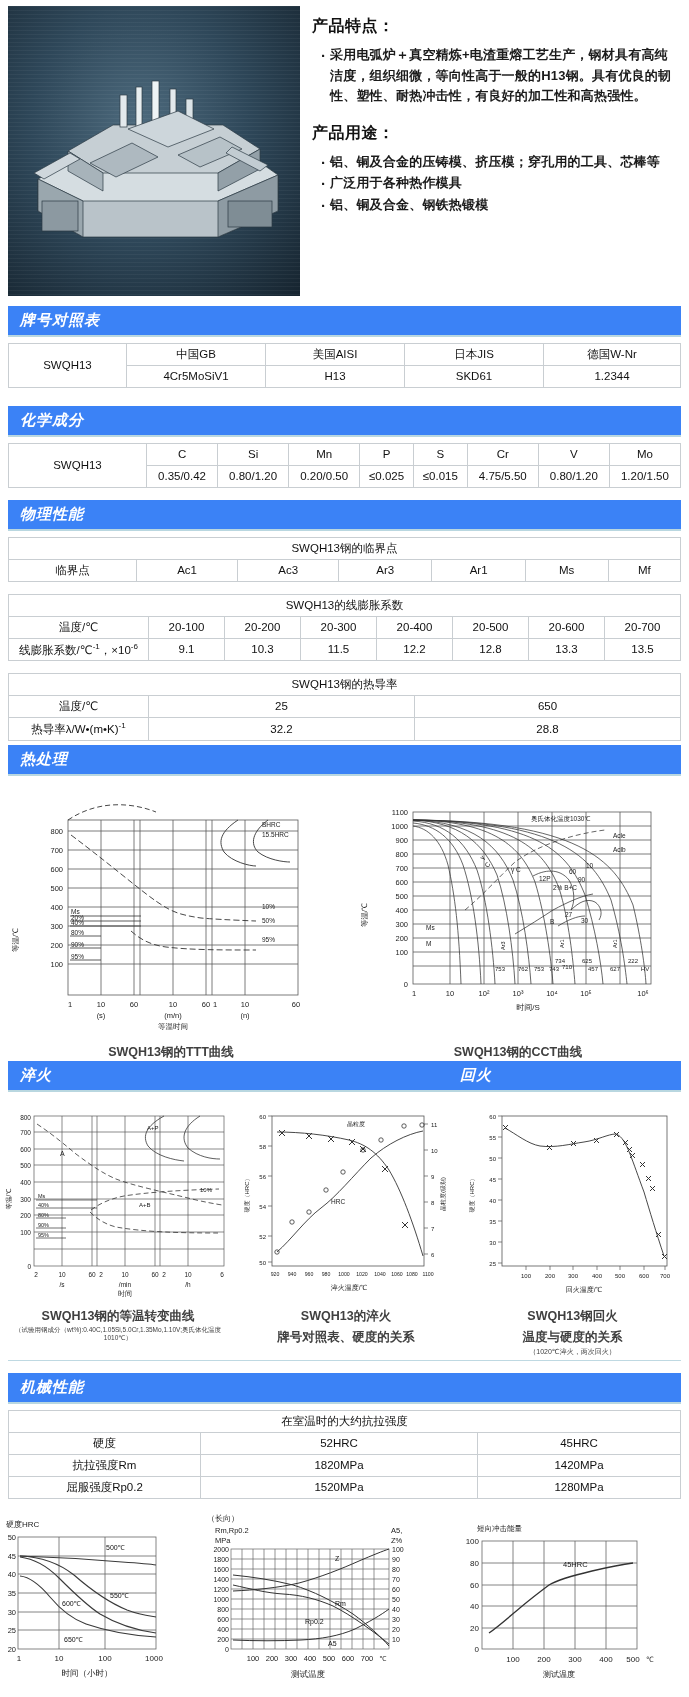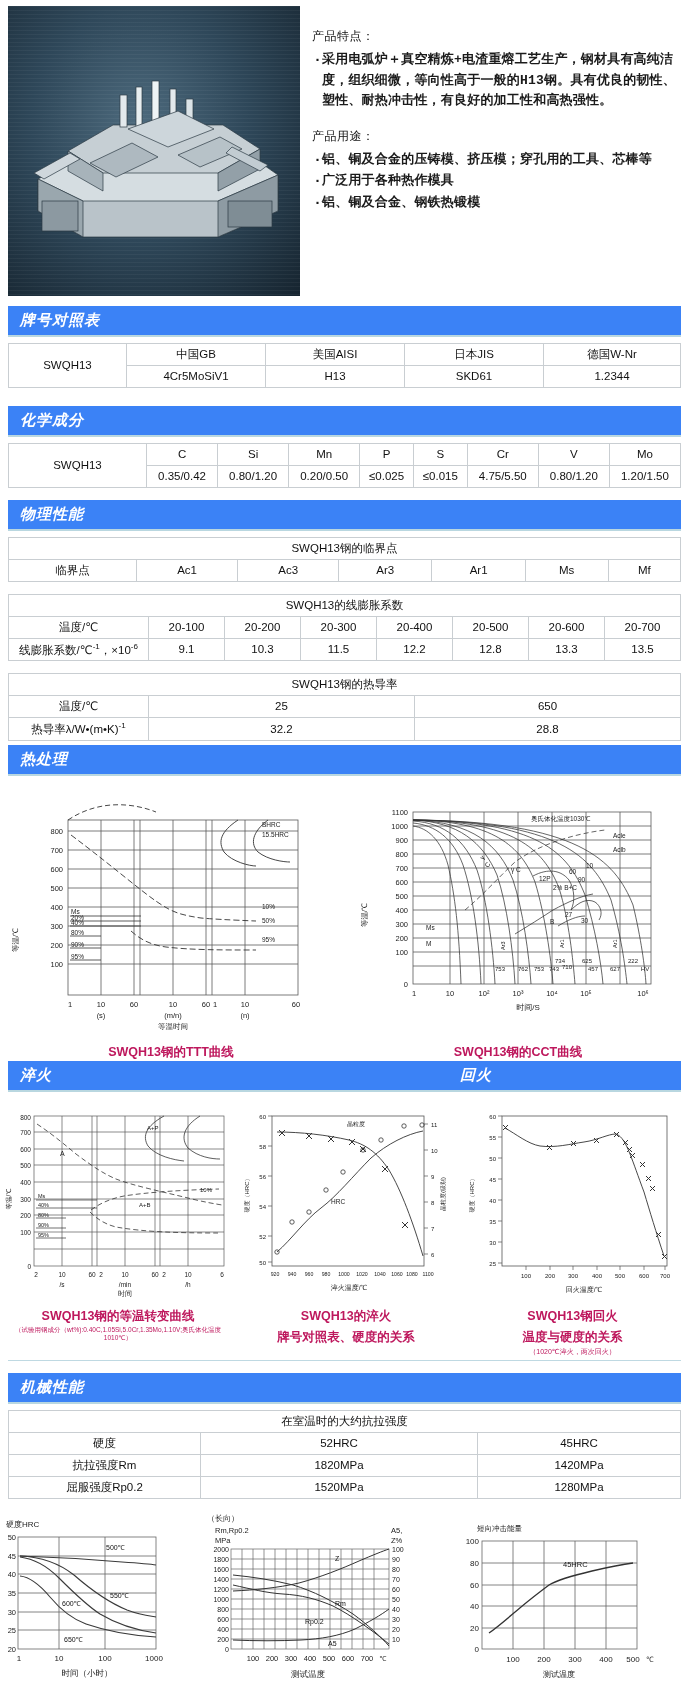"产品特点：" .ht-title { font-size: 12px -> 16px; font-weight: 400 -> 700; margin: 16px 0 5px 0 -> 4px 0 5px 0 }
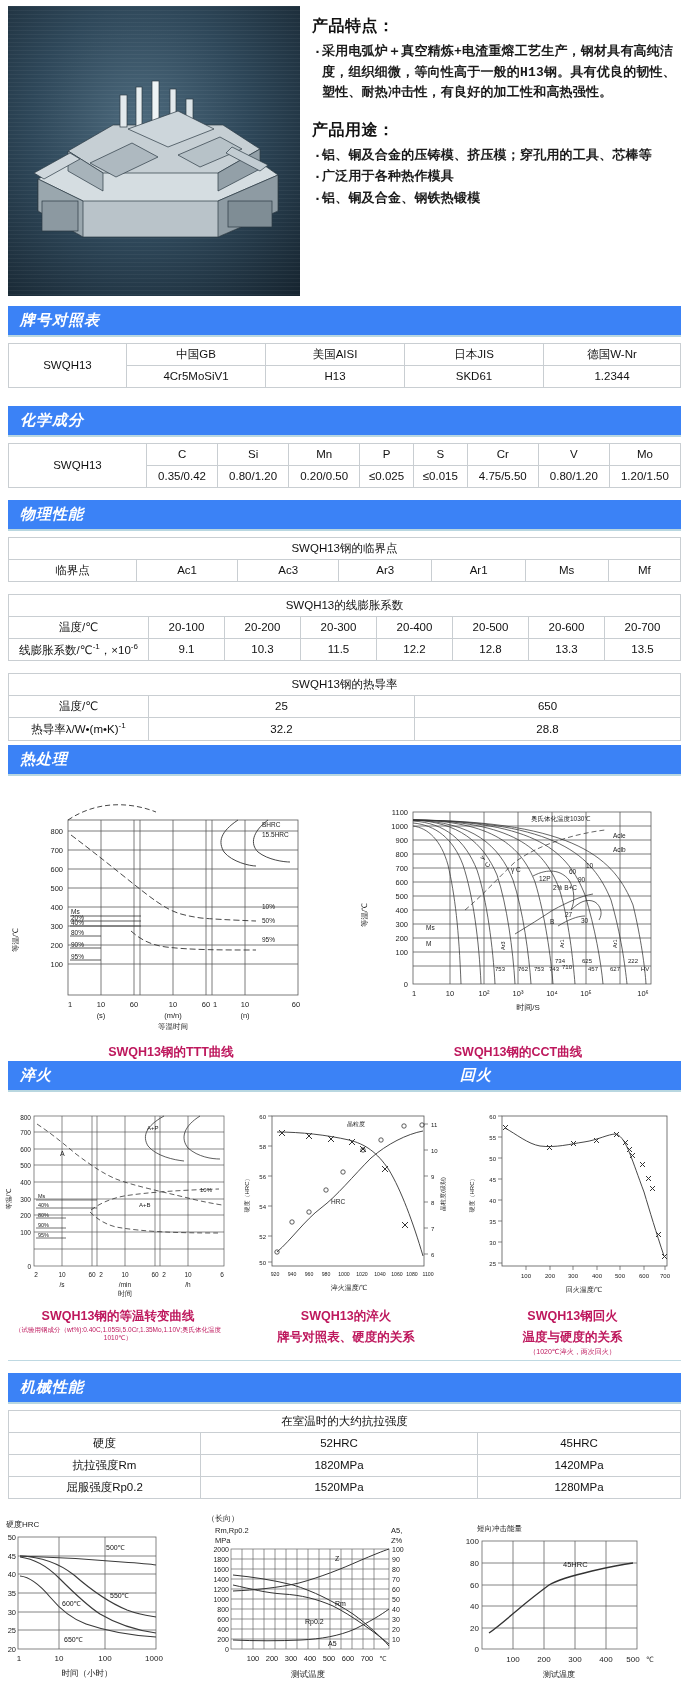"采用电弧炉＋真空精炼+电渣重熔工艺生产，钢材具有高纯洁度，组织细微，等向性高于一" .ht-list { font-family: Liberation Mono, monospace -> none; margin: 0 -> 8px }
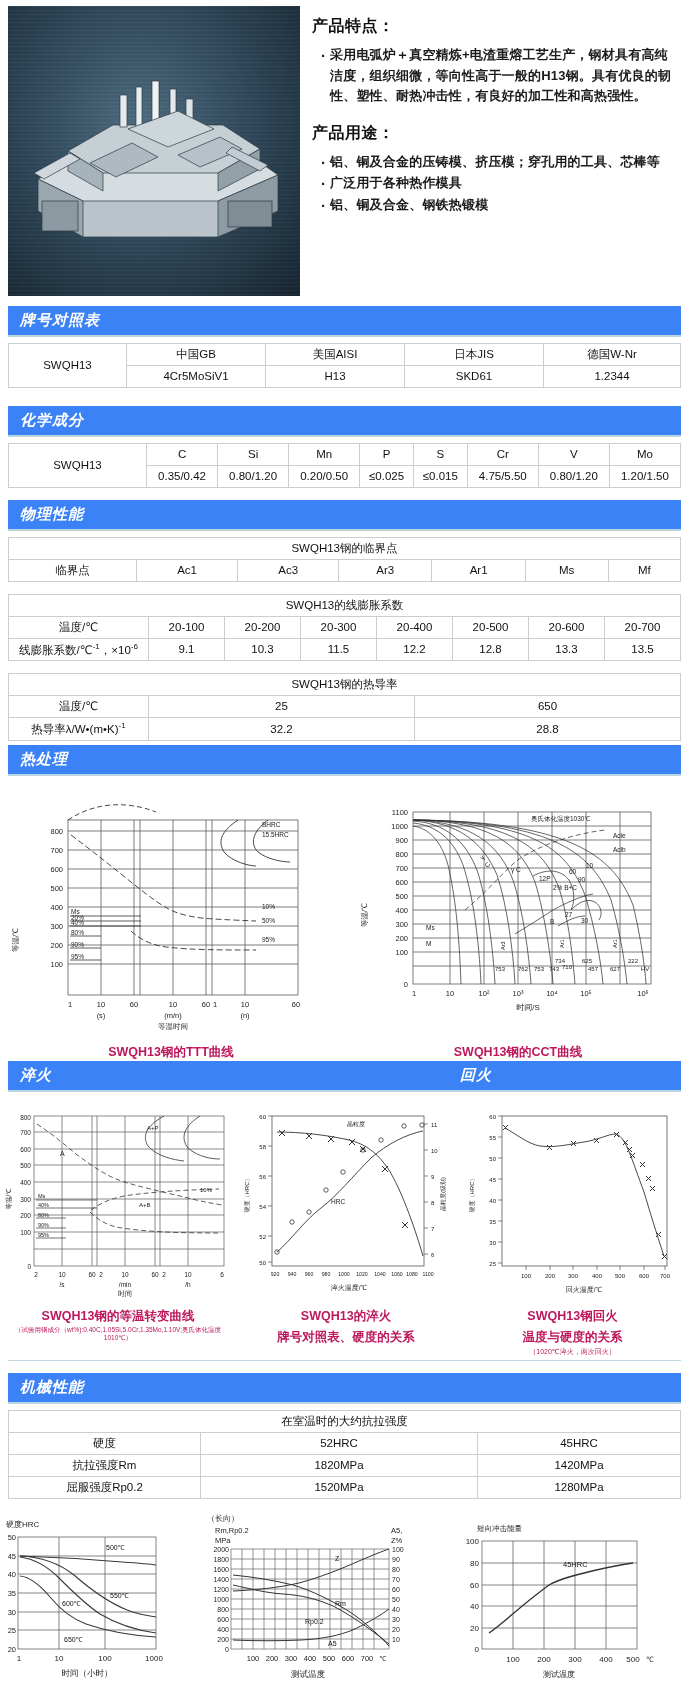"SWQH13钢的TTT曲线" .cap { color: #be185d -> #404040 }
